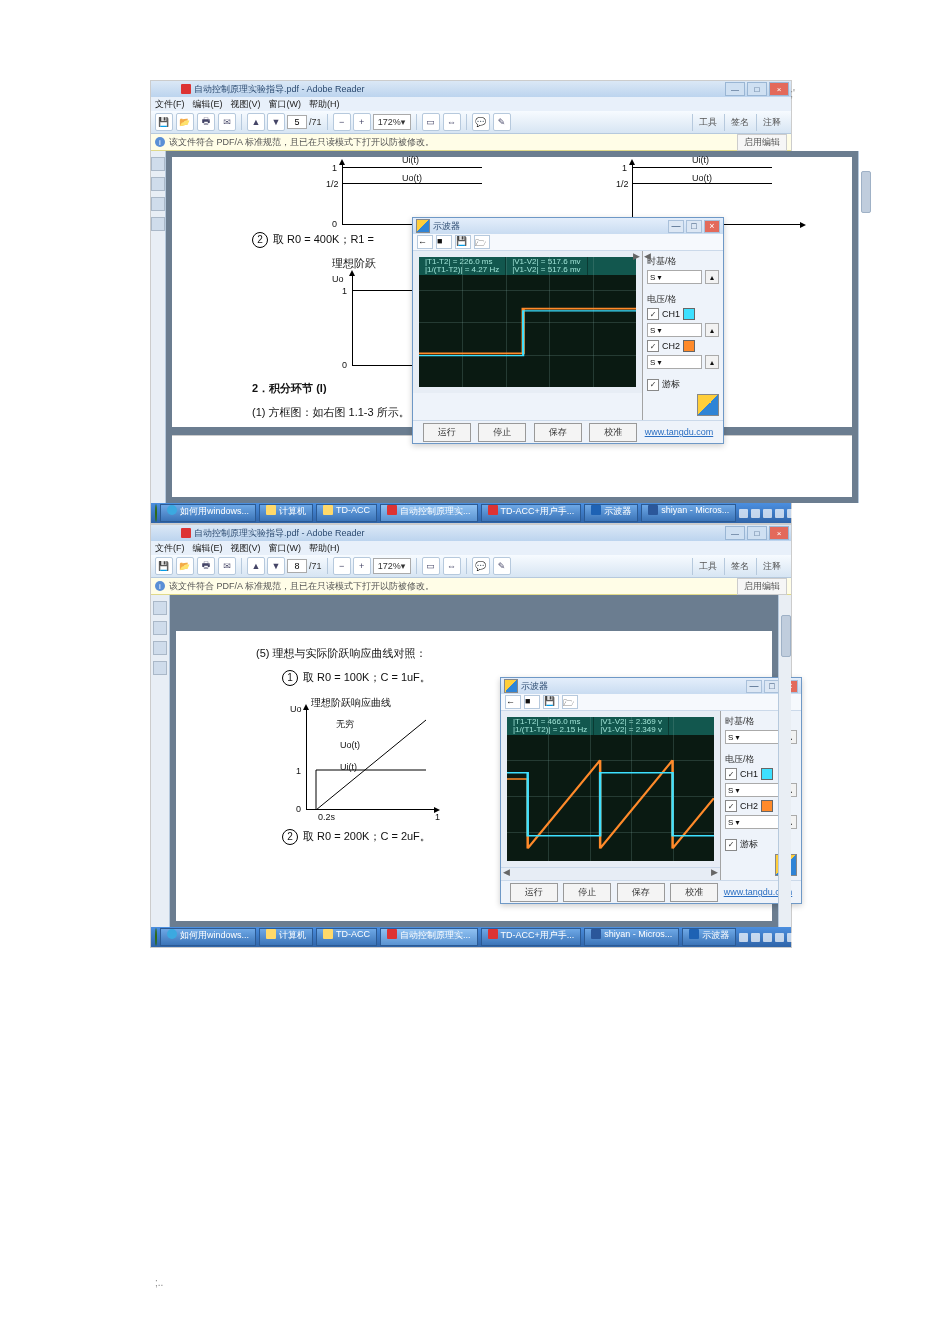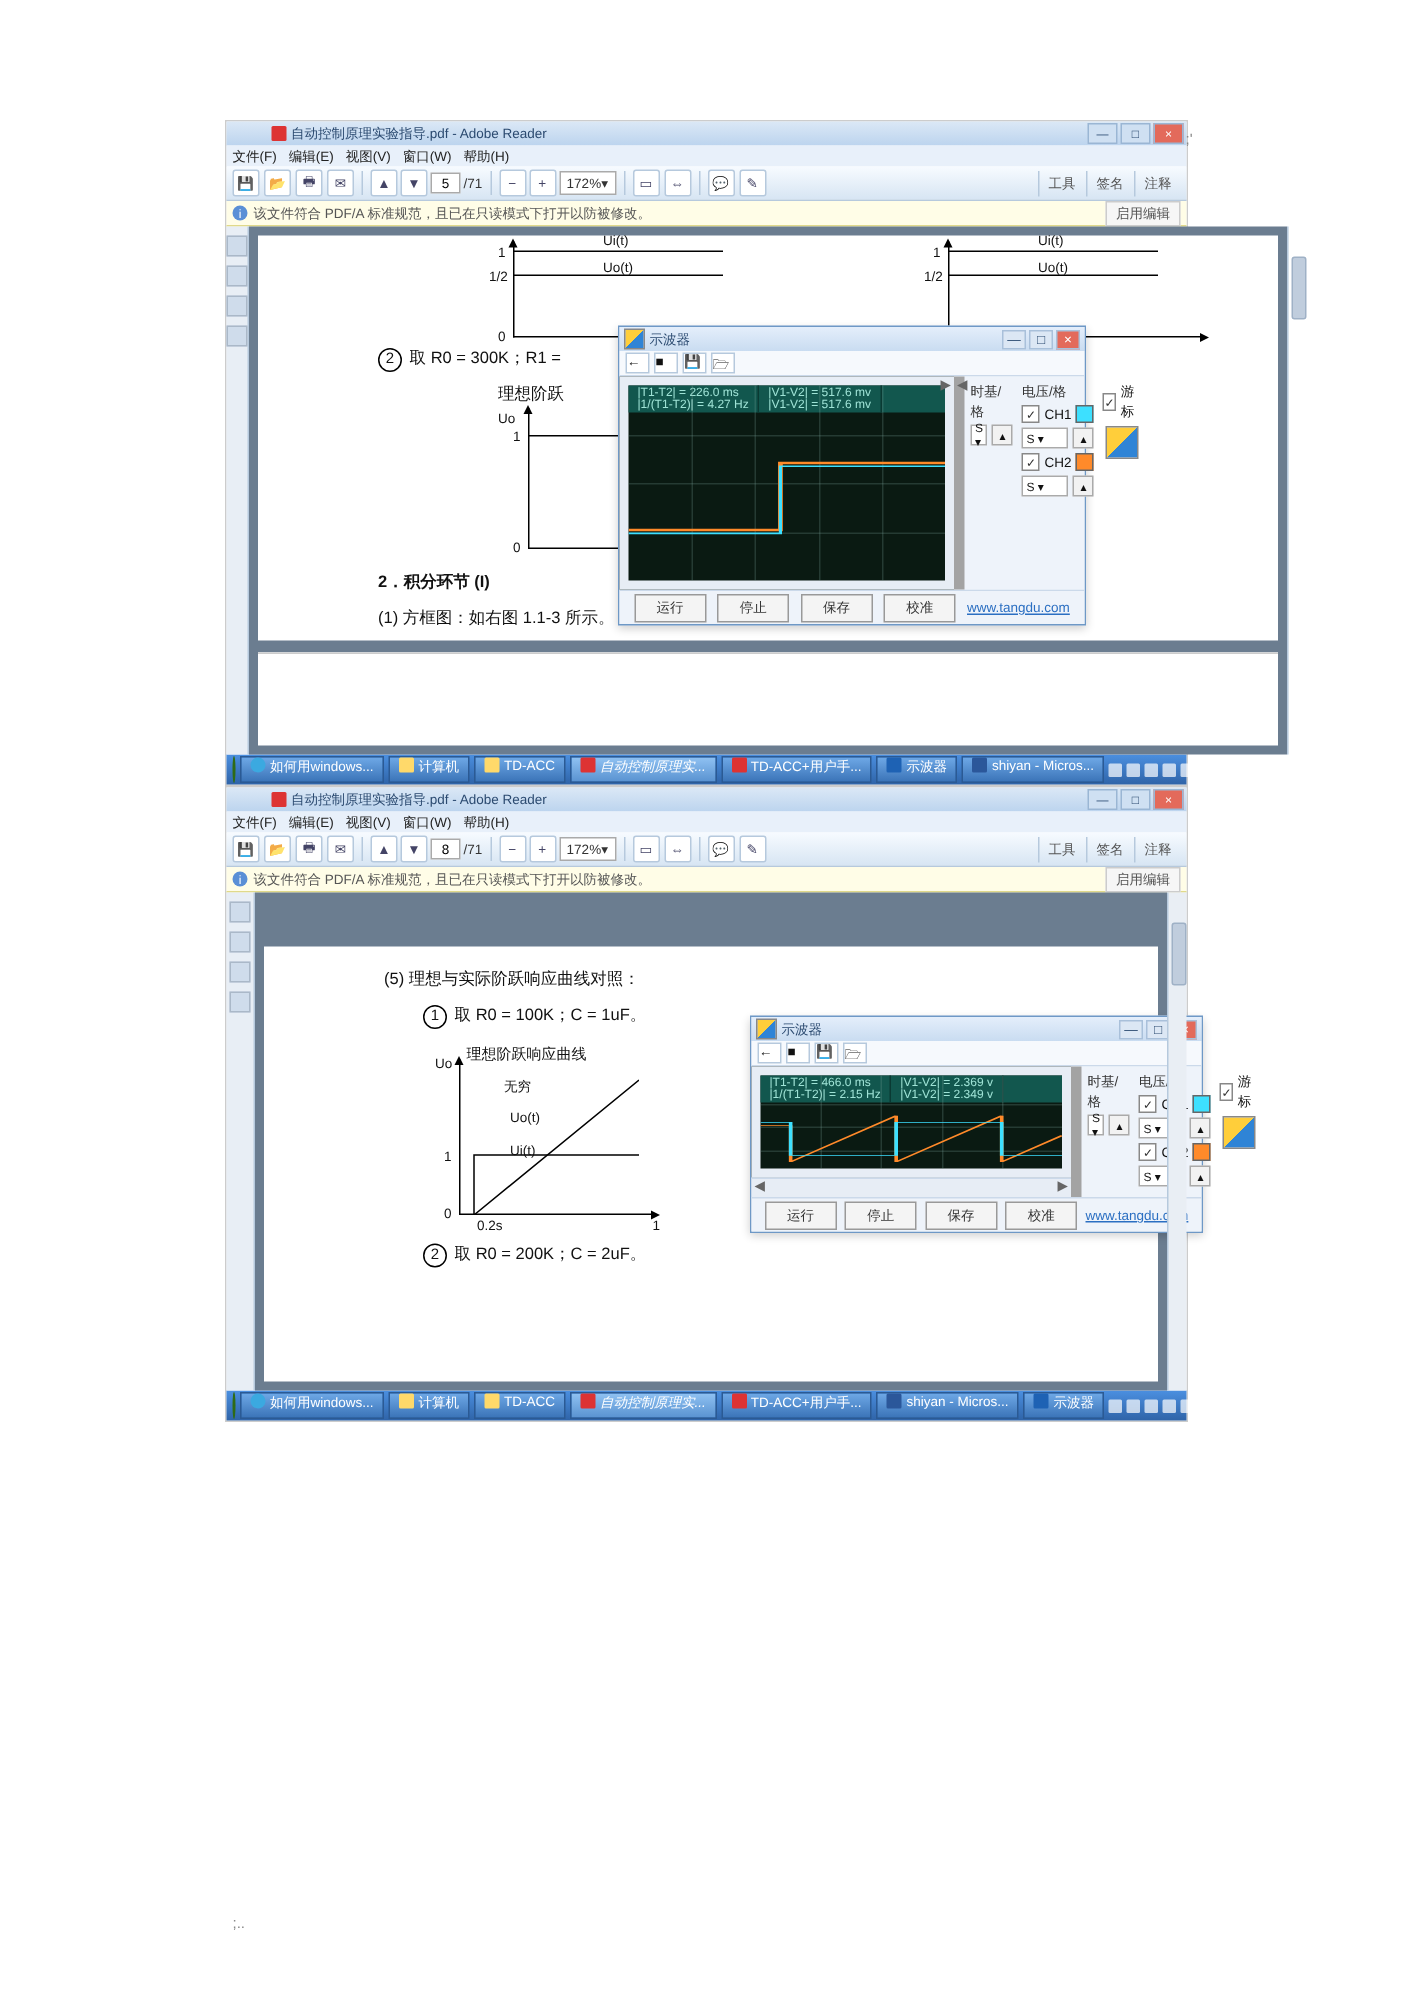"取 R0 = 300K；R1 =" span { text: 300K -> 400K }
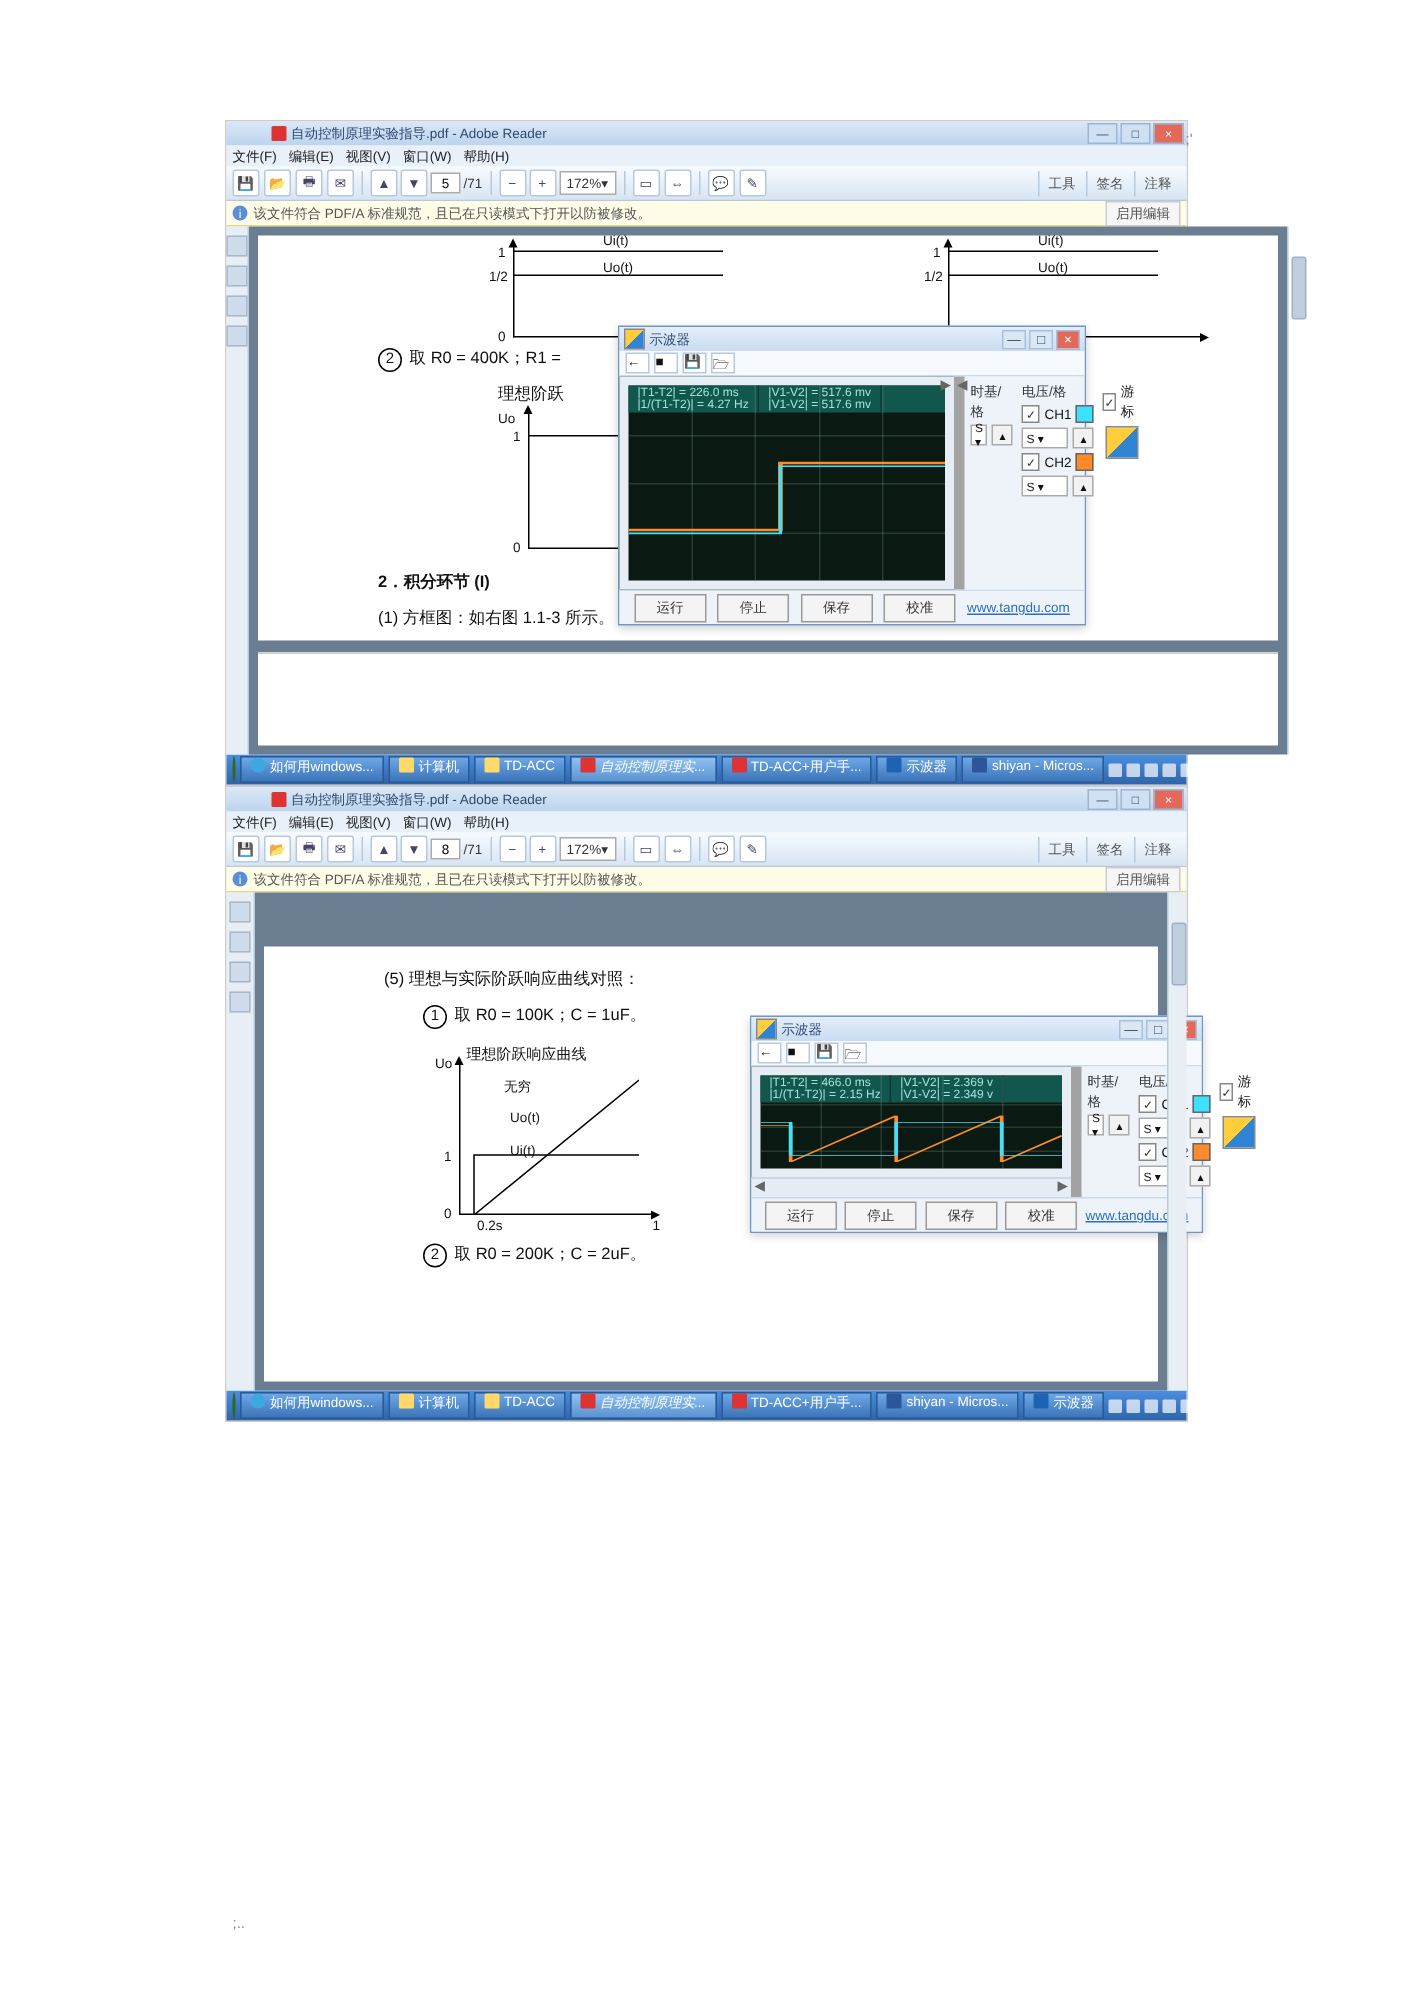"时基/格" .osc .sidep { border-left: 7px solid #a3a3a3 -> 1px solid #a3a3a3; flex-direction: row -> column }
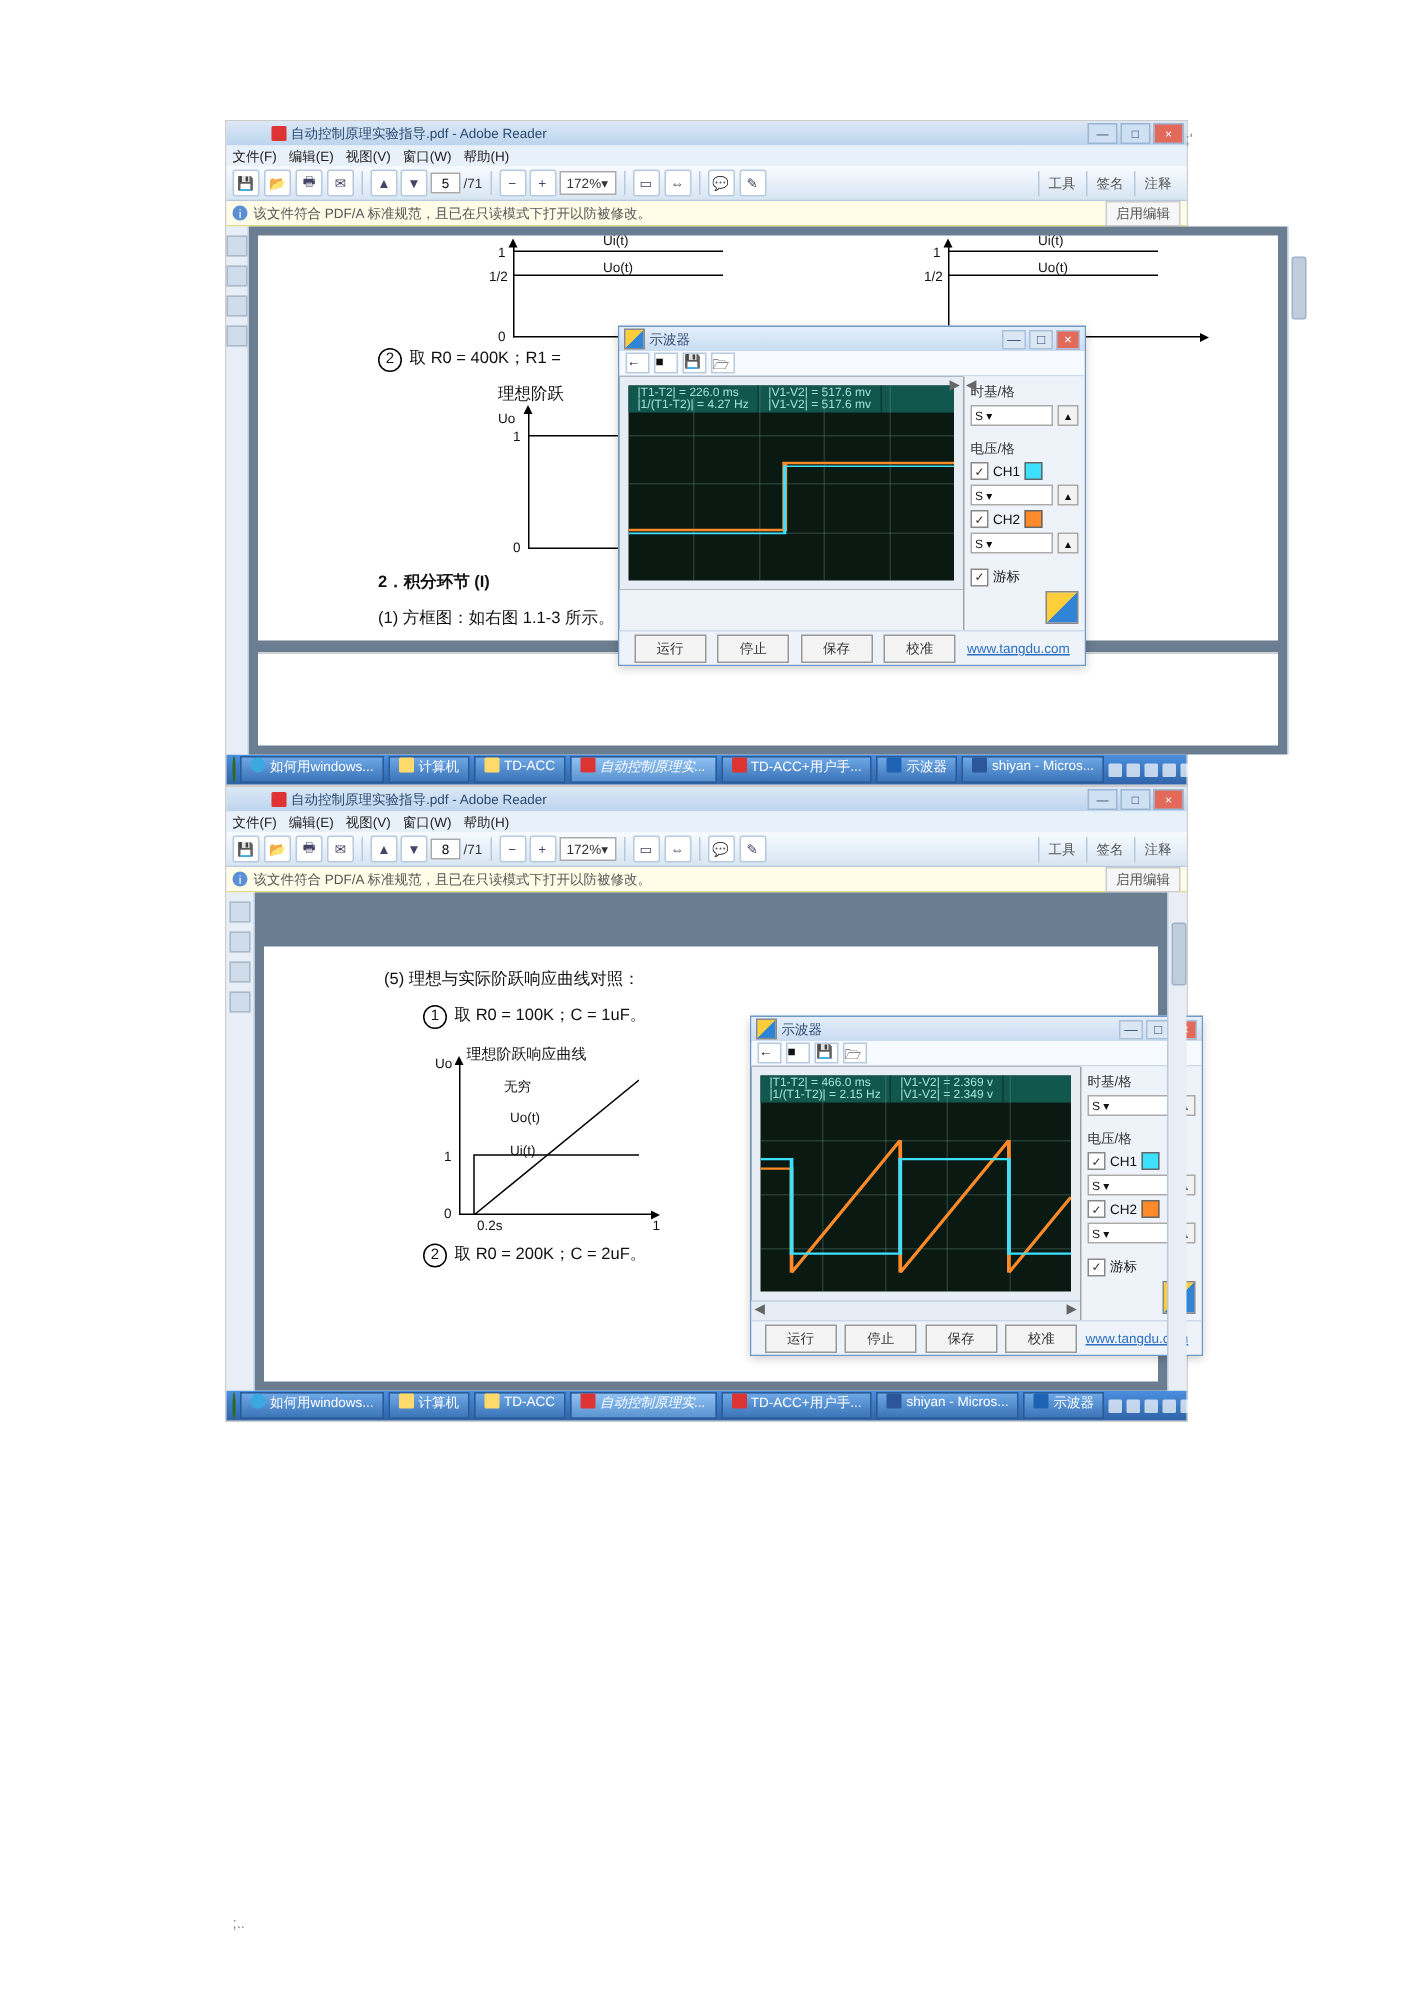"自动控制原理实..." .taskbtn.active { font-style: italic -> none }
